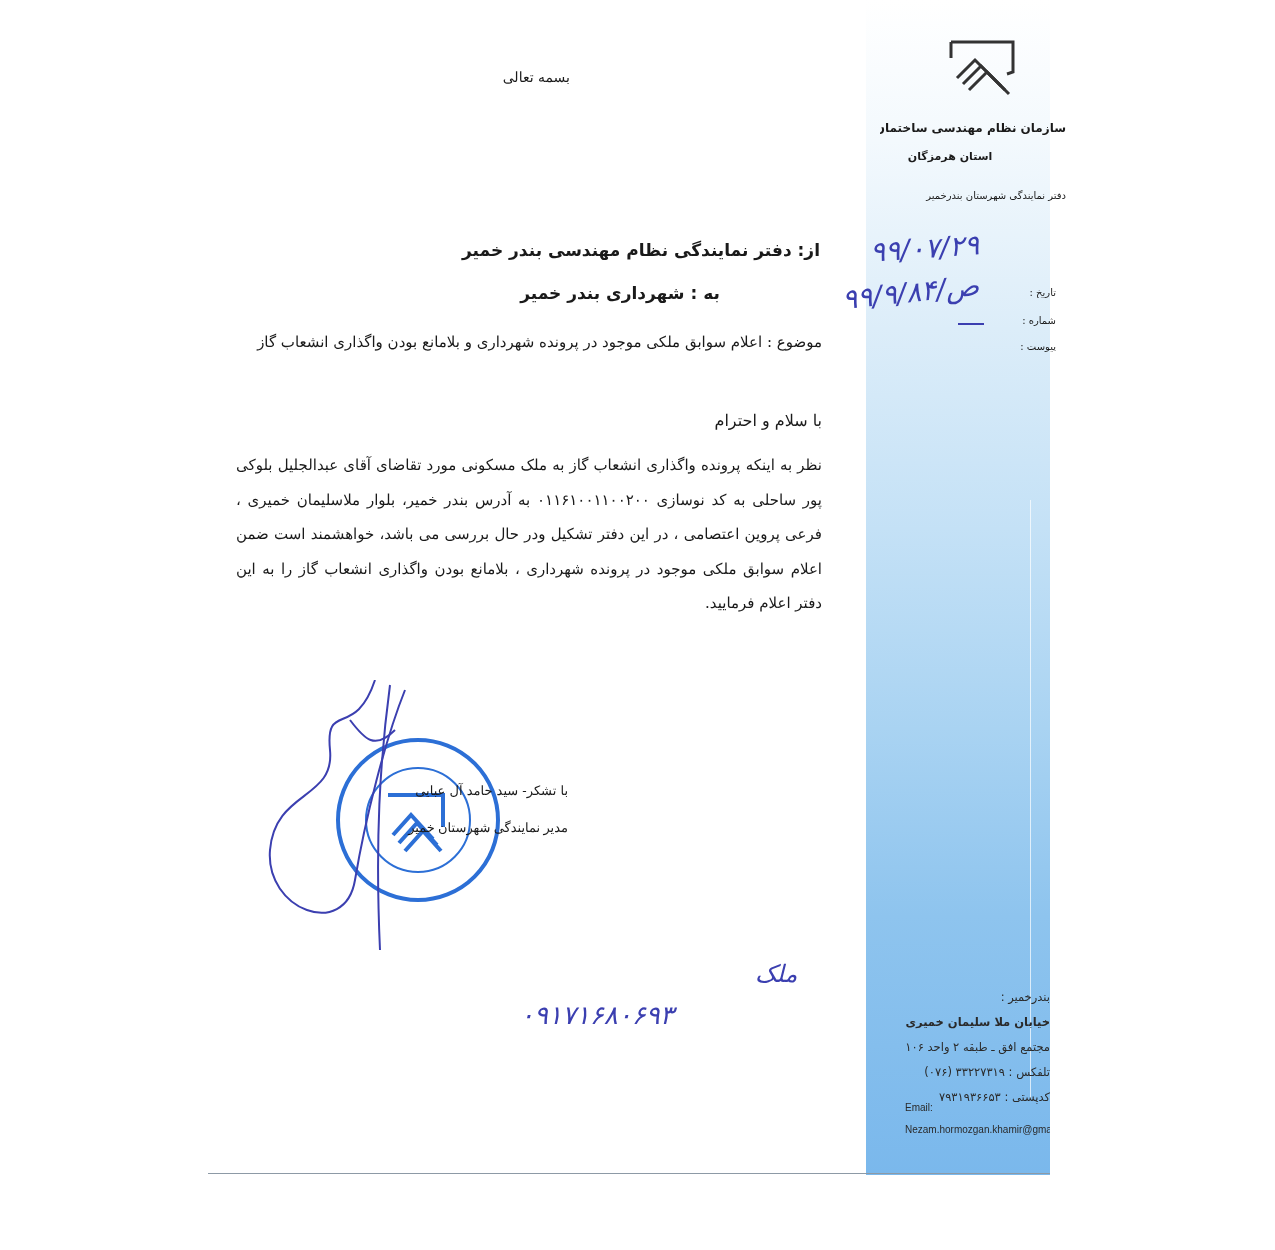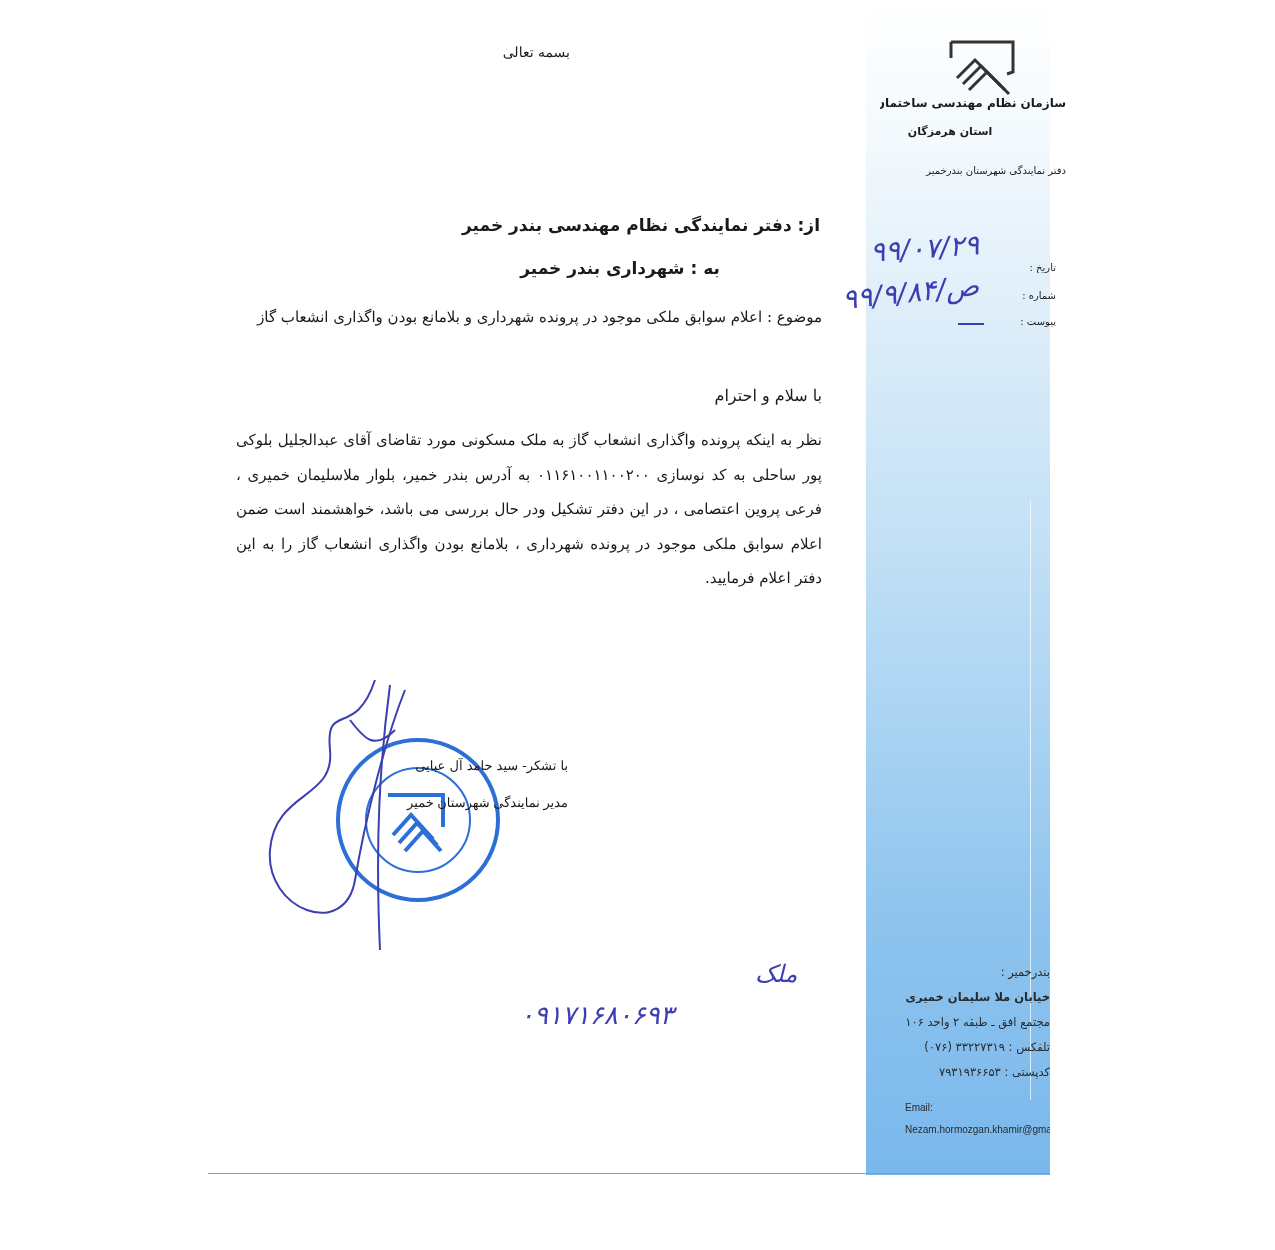"بسمه تعالی" .rtl { margin-top: none -> 25px }
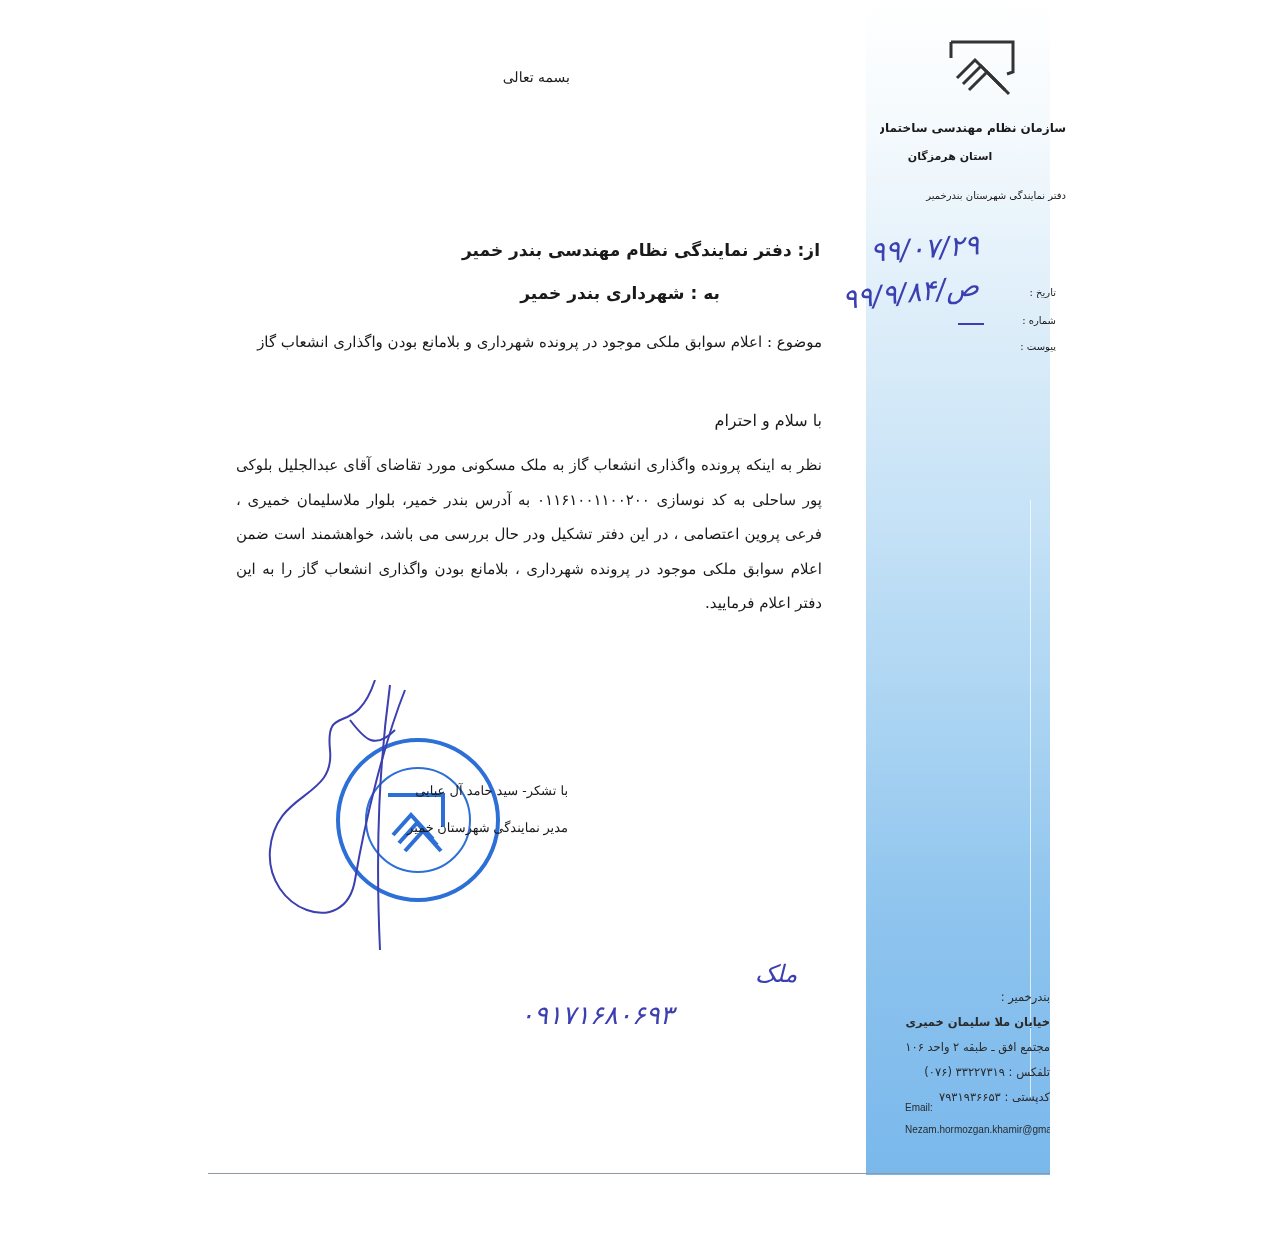"مدیر نمایندگی شهرستان خمیر" .manager { font-family: Liberation Sans, sans-serif -> Liberation Serif, serif }
